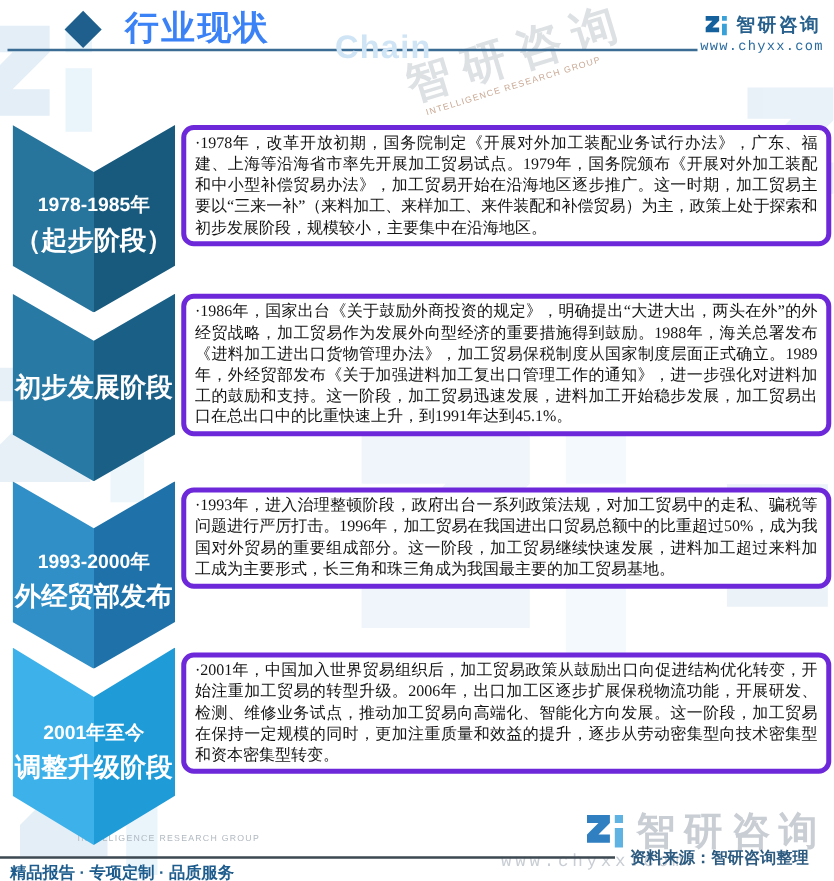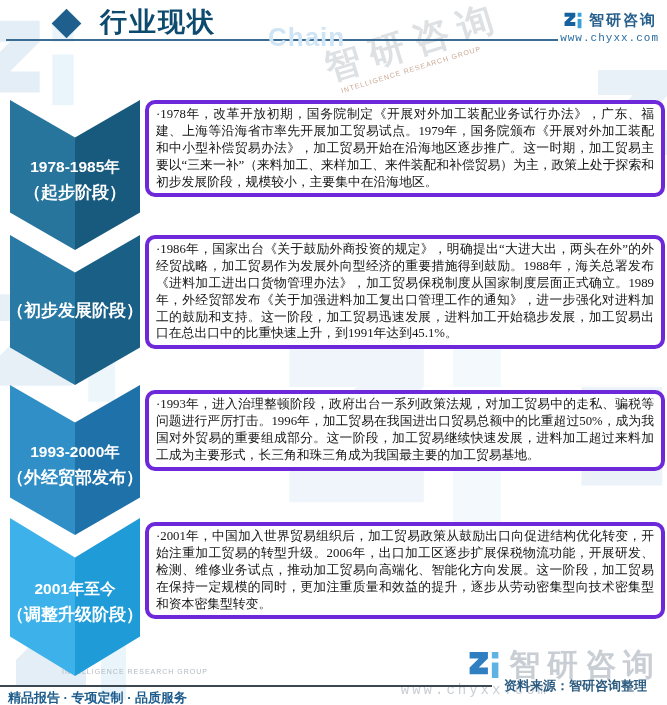"行业现状" .section-title { color: #0c4a6e -> #3b82f6 }
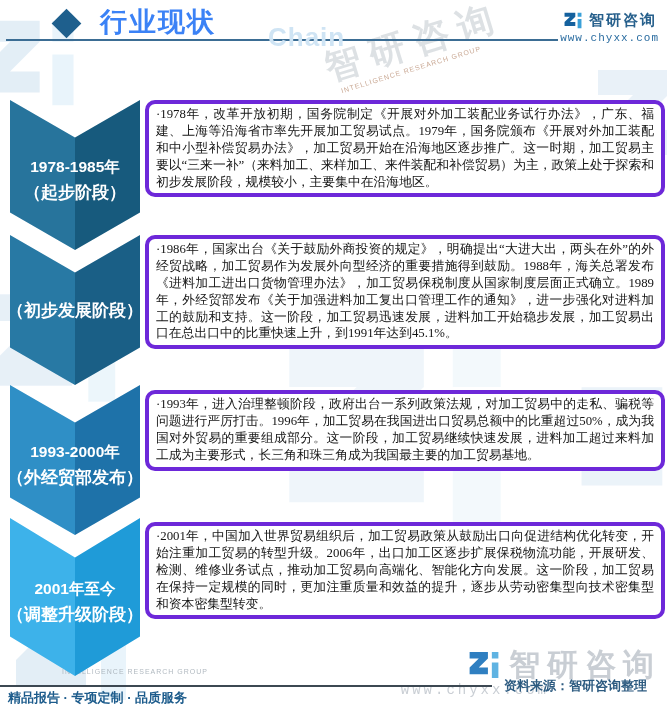"（起步阶段）" .stage-arrow .phase { font-size: 17px -> 21px }
